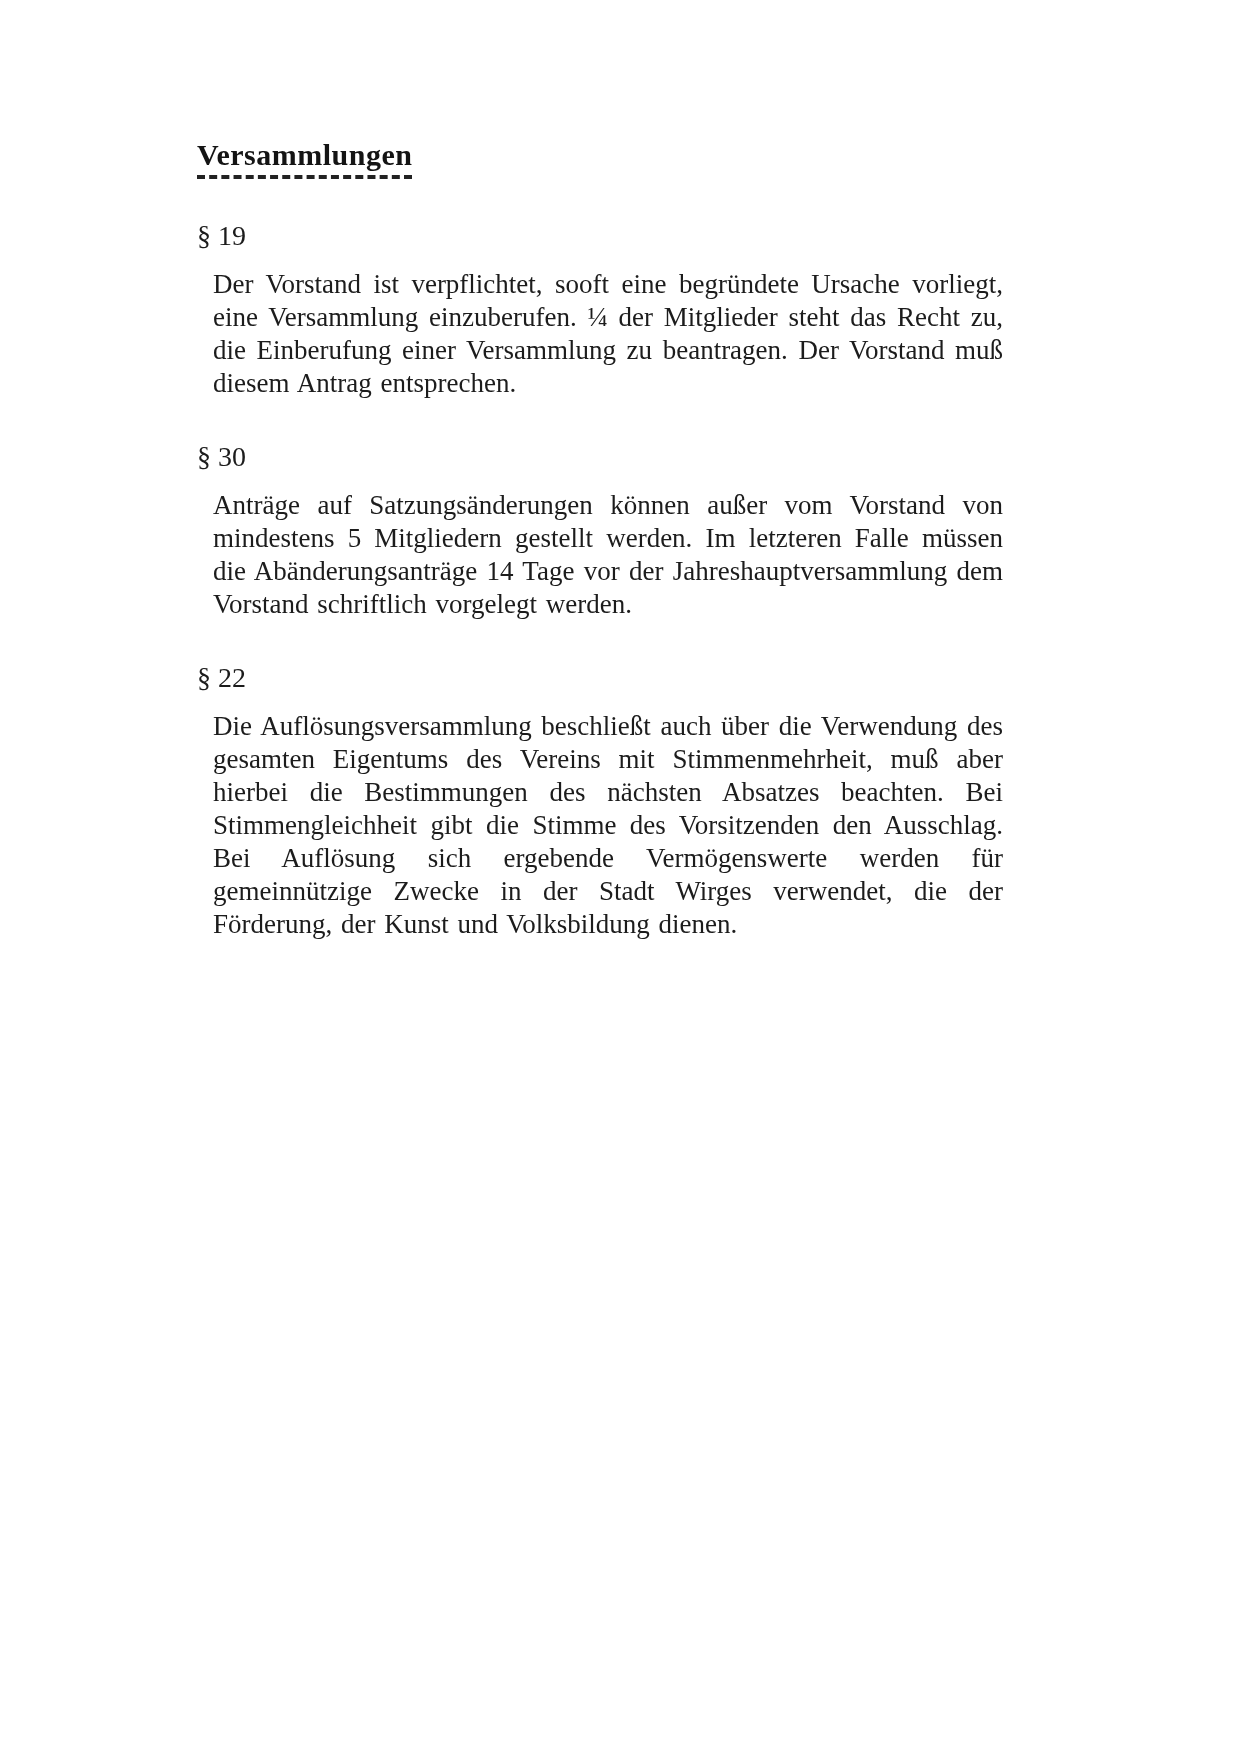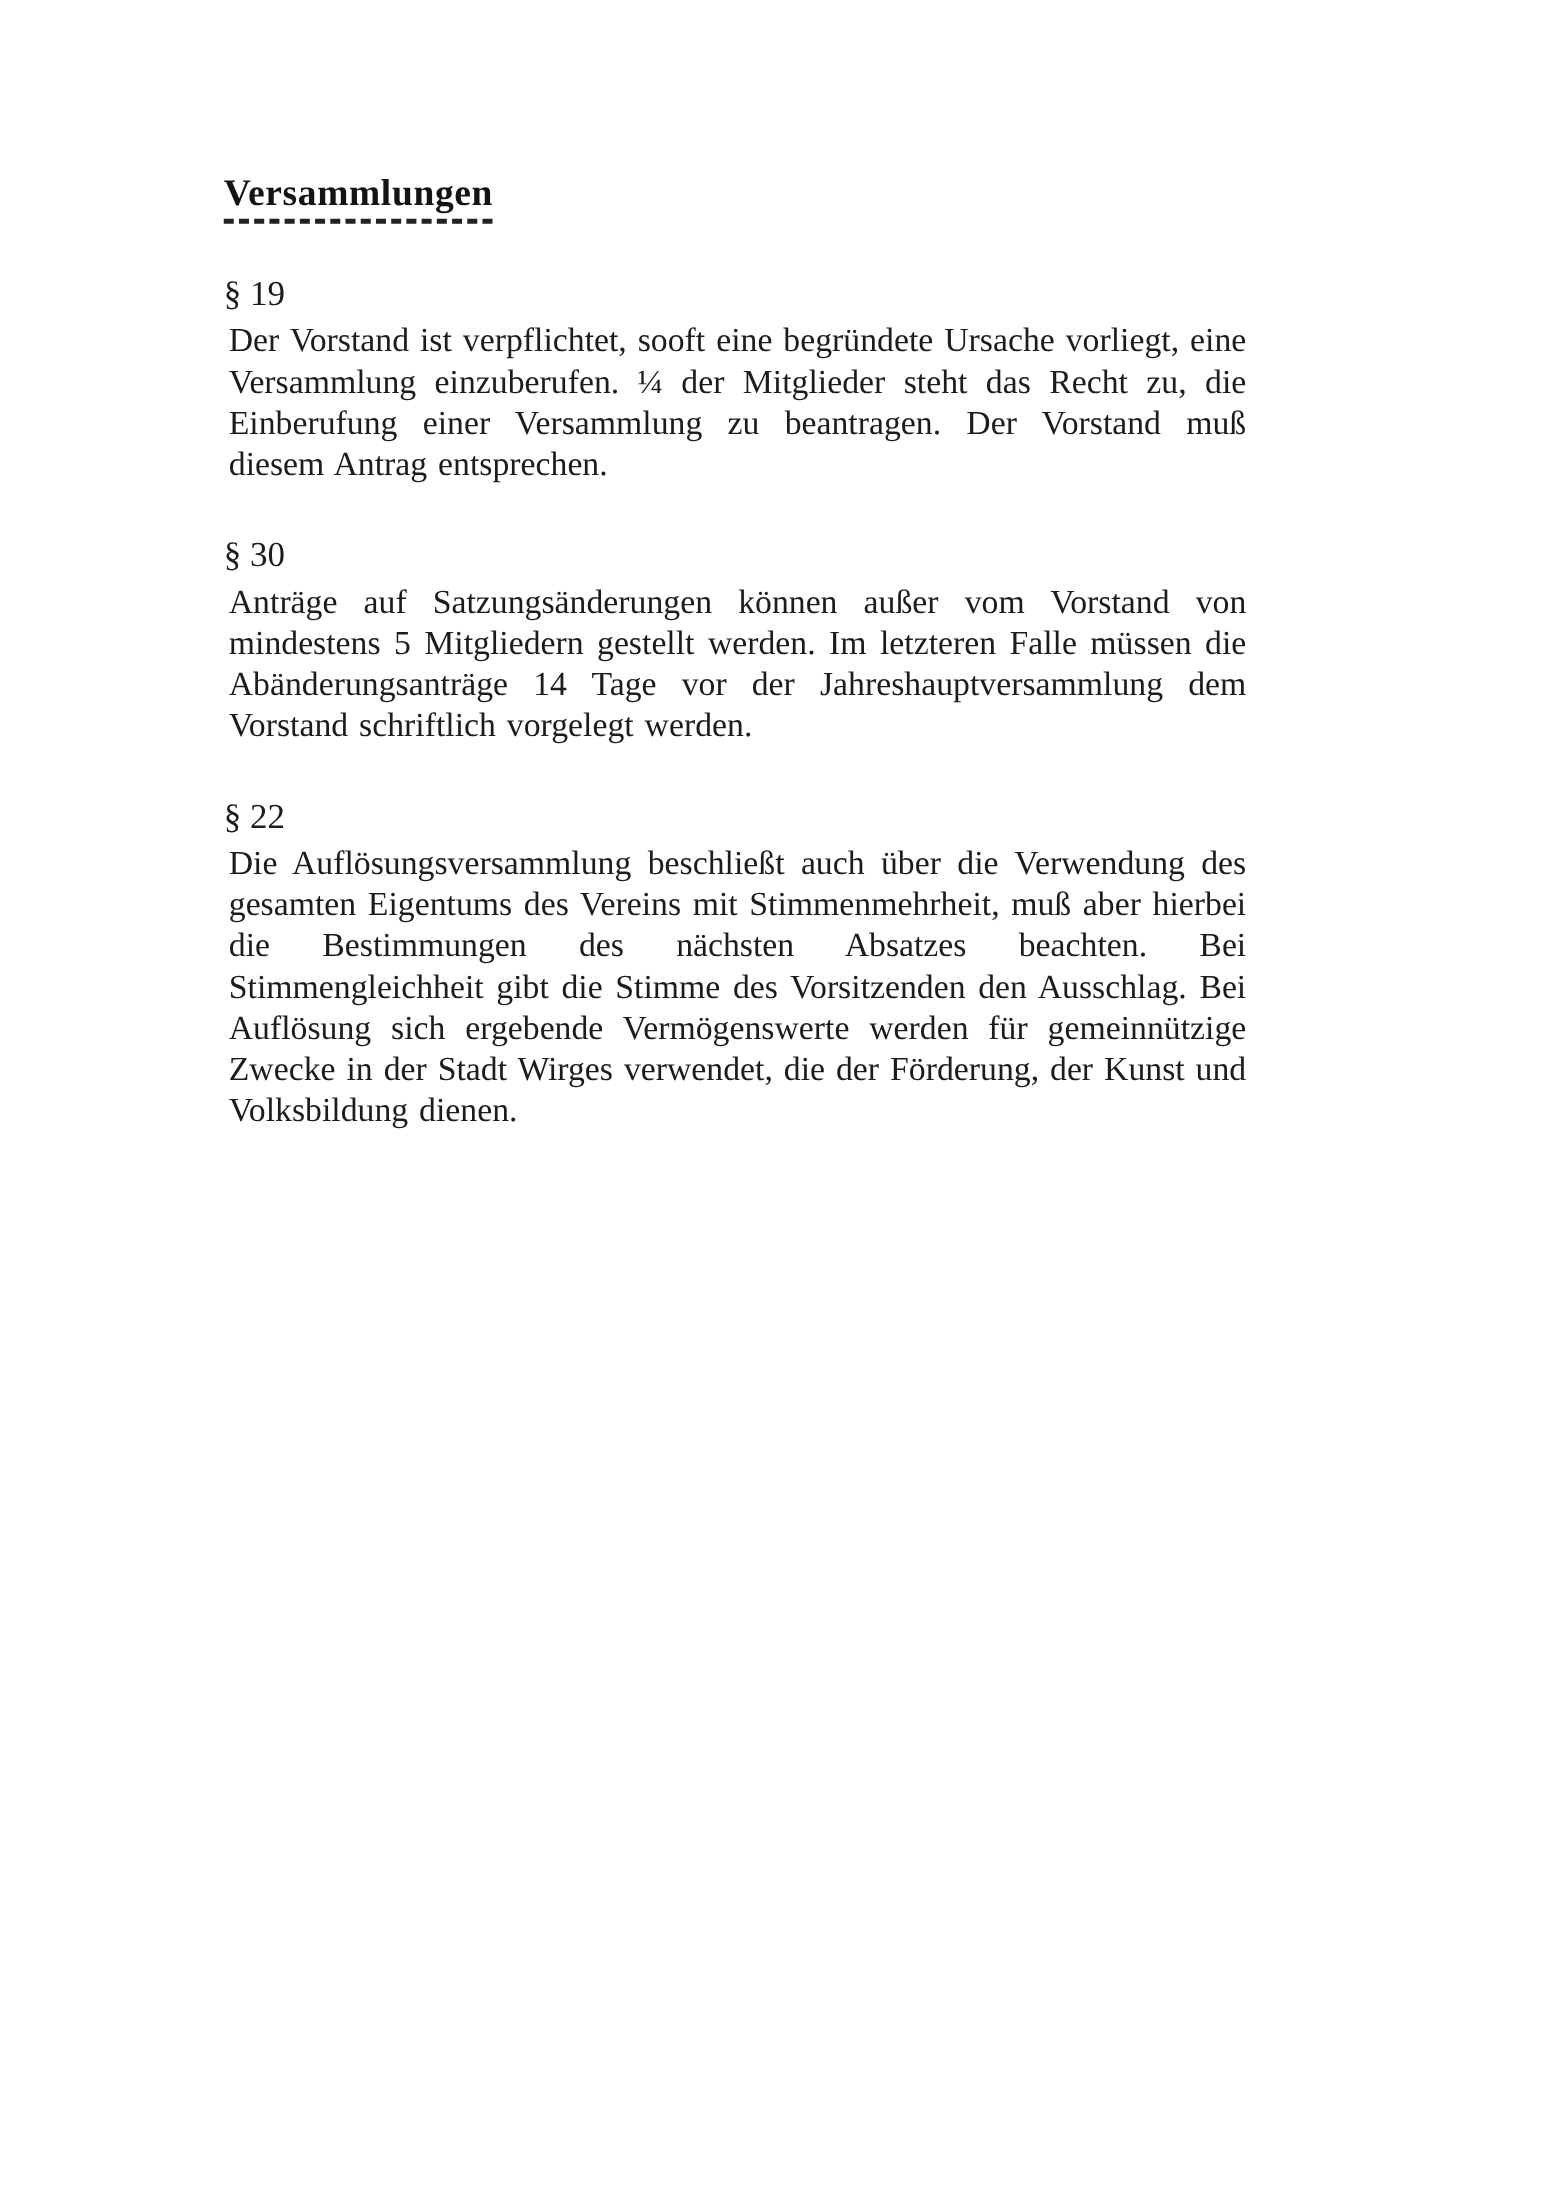"Versammlungen" .content { left: 179px -> 197px }
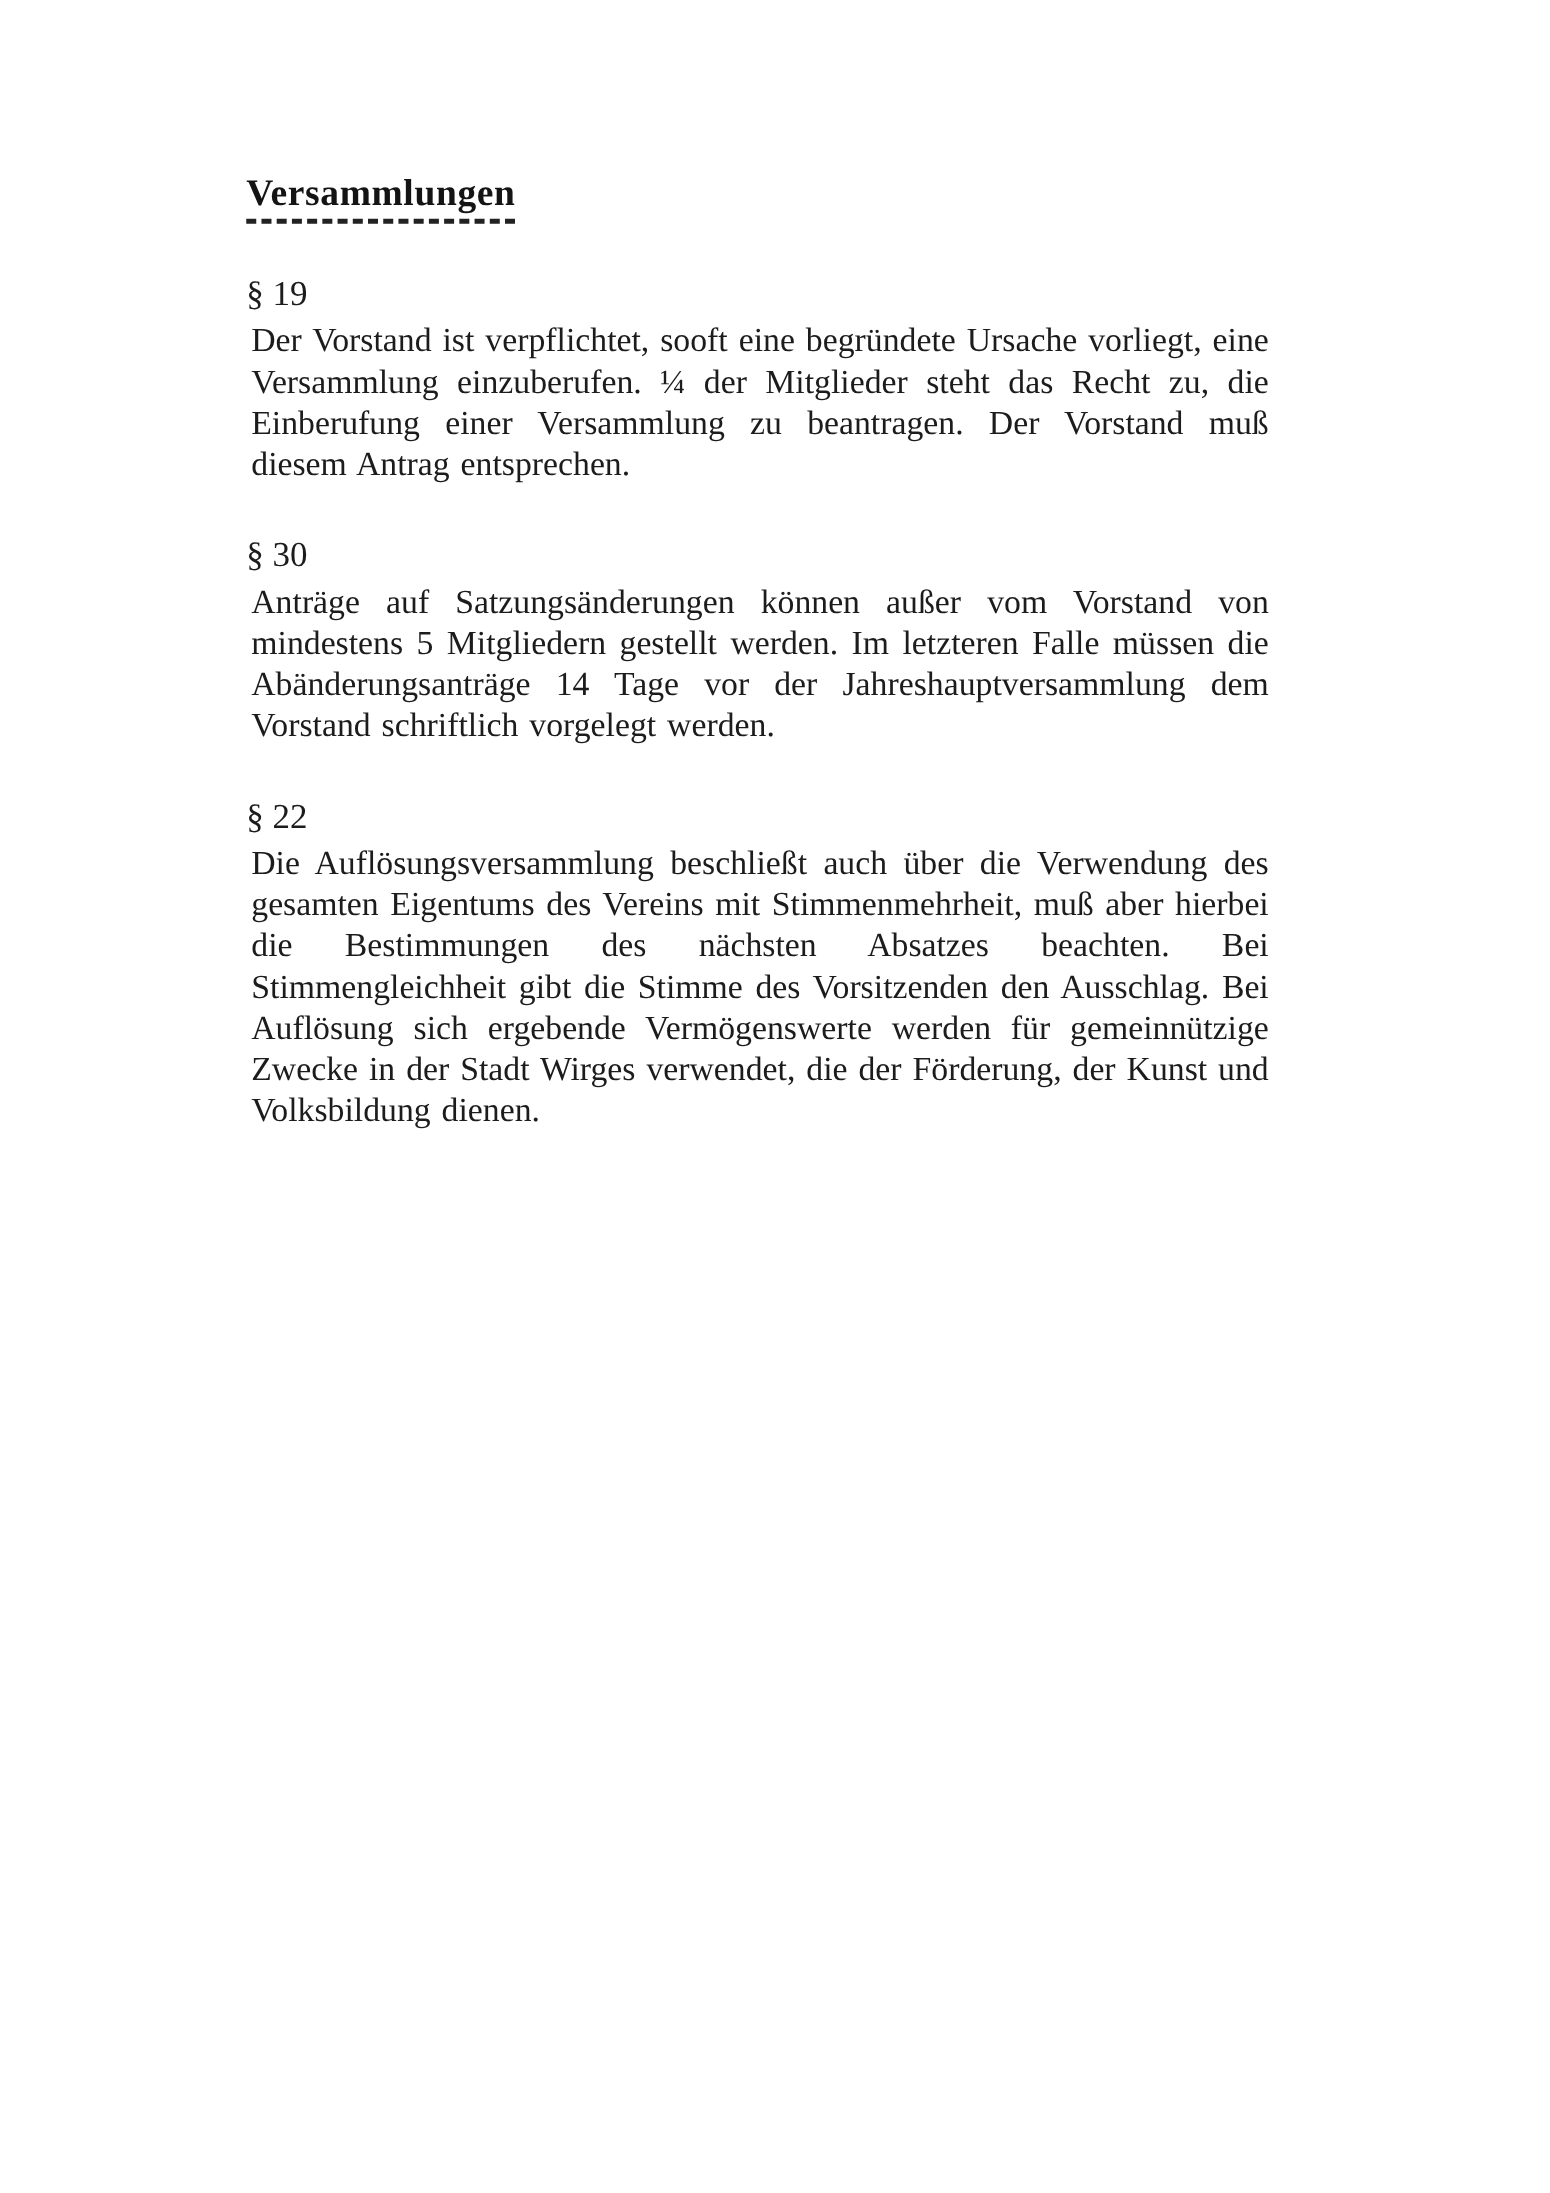"Der Vorstand ist verpflichtet, sooft" .clause p { margin: 4px -> 16px }
